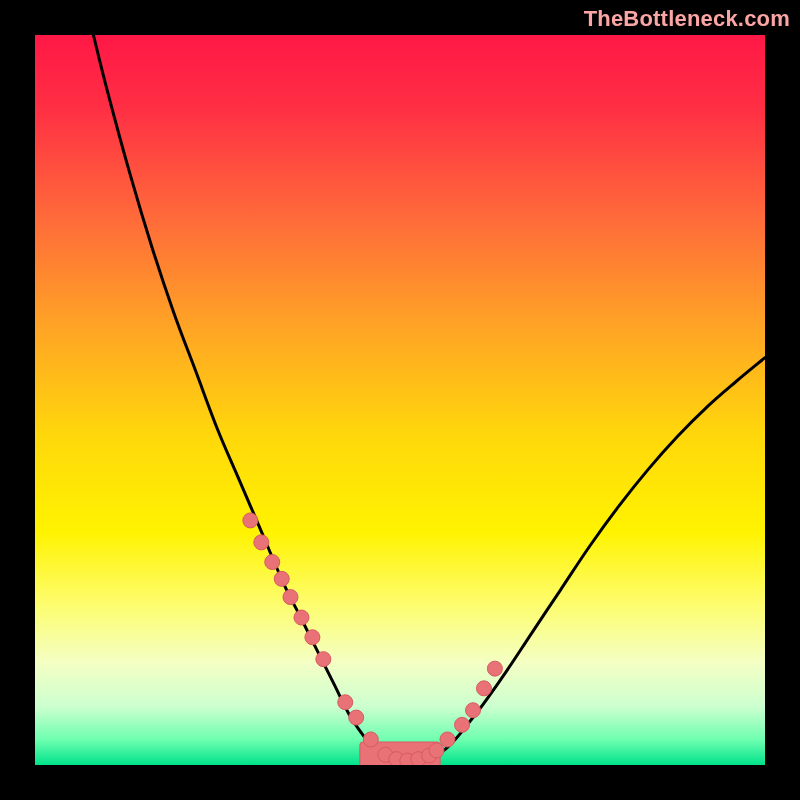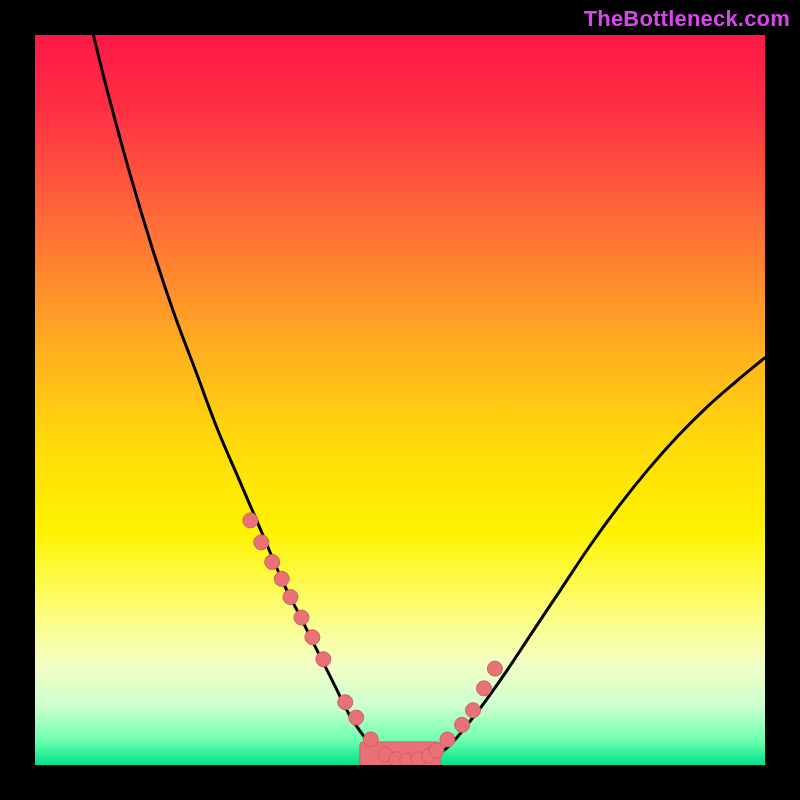"TheBottleneck.com" .watermark { color: #d946ef -> #fca5a5 }
